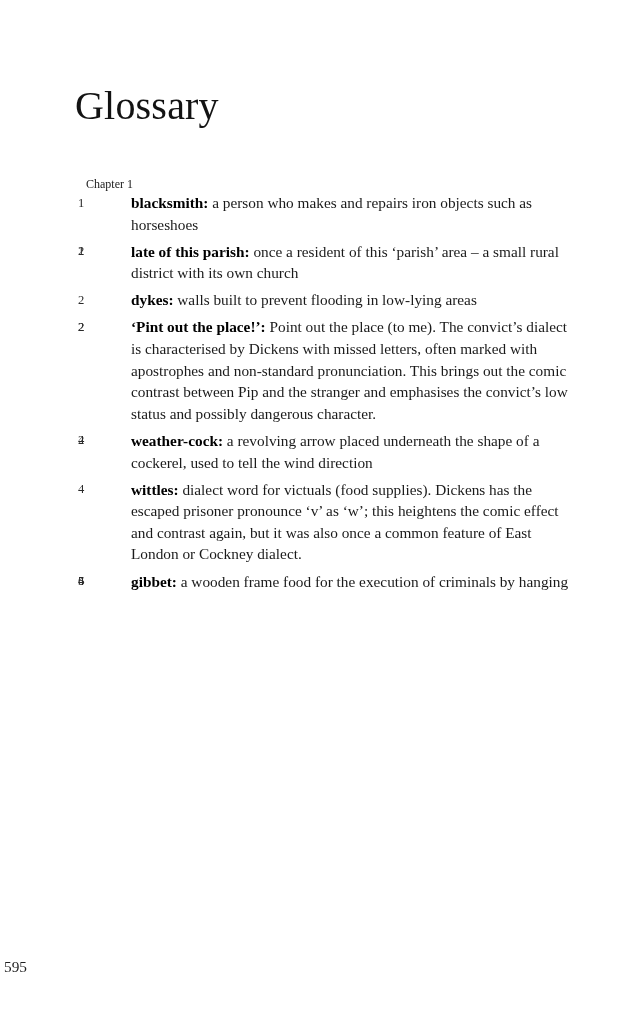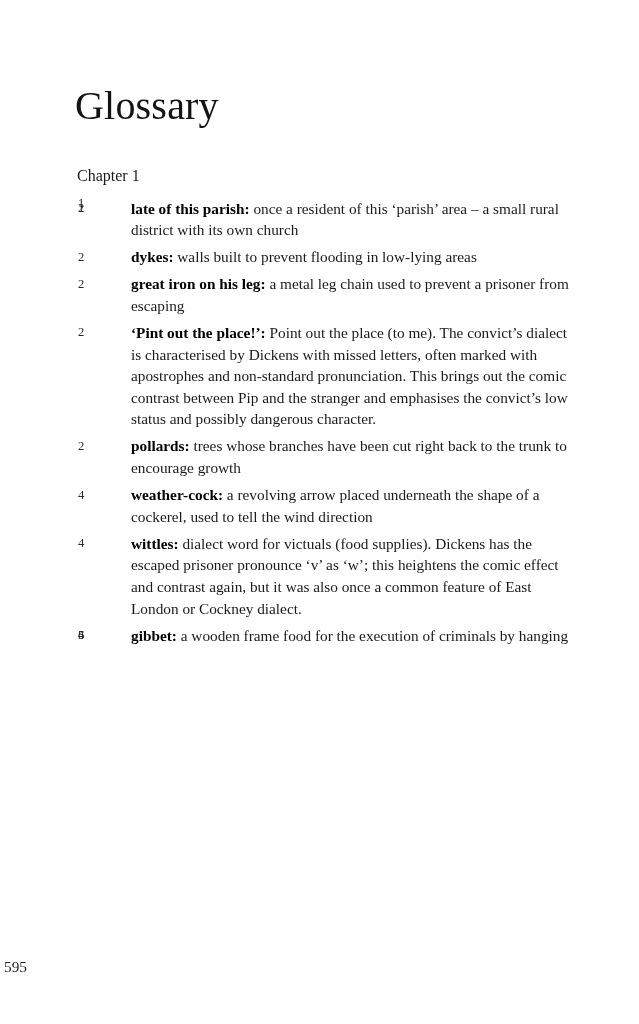"Chapter 1" .chapter-heading { font-size: 16px -> 12px; margin: 1px -> 10px }
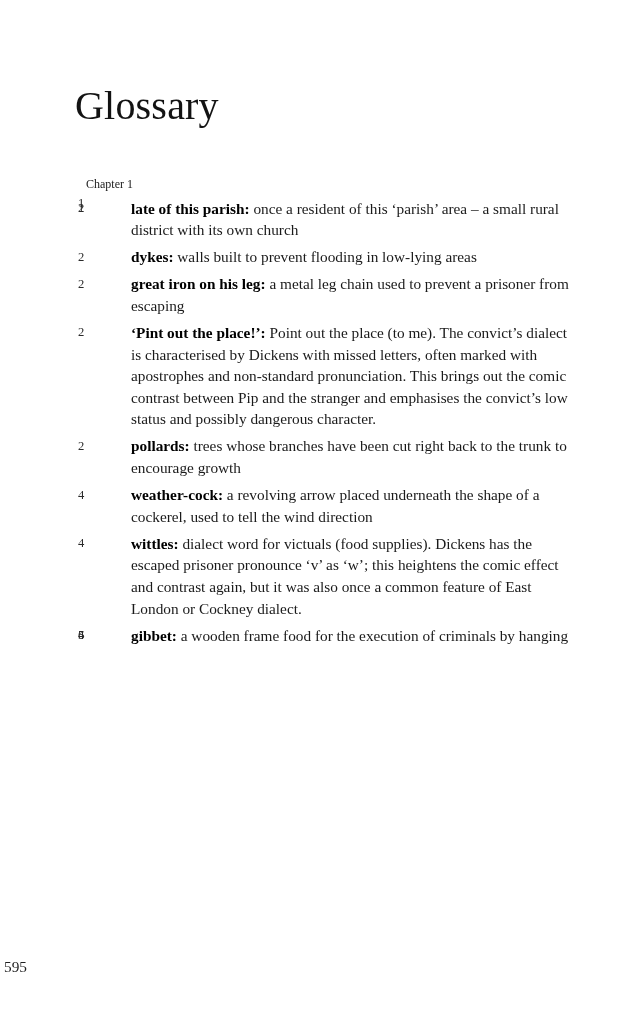"blacksmith: a person who makes" span.entry-body { html: none -> <span><span>blacksmith:</span><span> a person who makes and repairs iron objects such as horseshoes</span></span> }
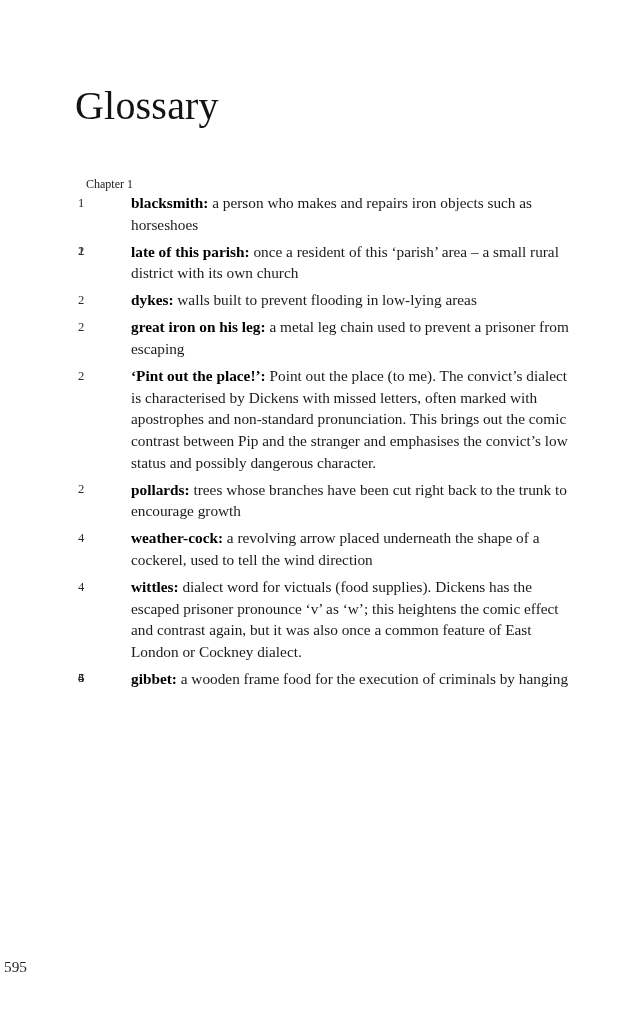"great iron on his leg:" span.entry-body { html: <span><span>great iron on his leg:</span><span> a metal leg chain used to prevent a prisoner from escaping</span></span> -> none }
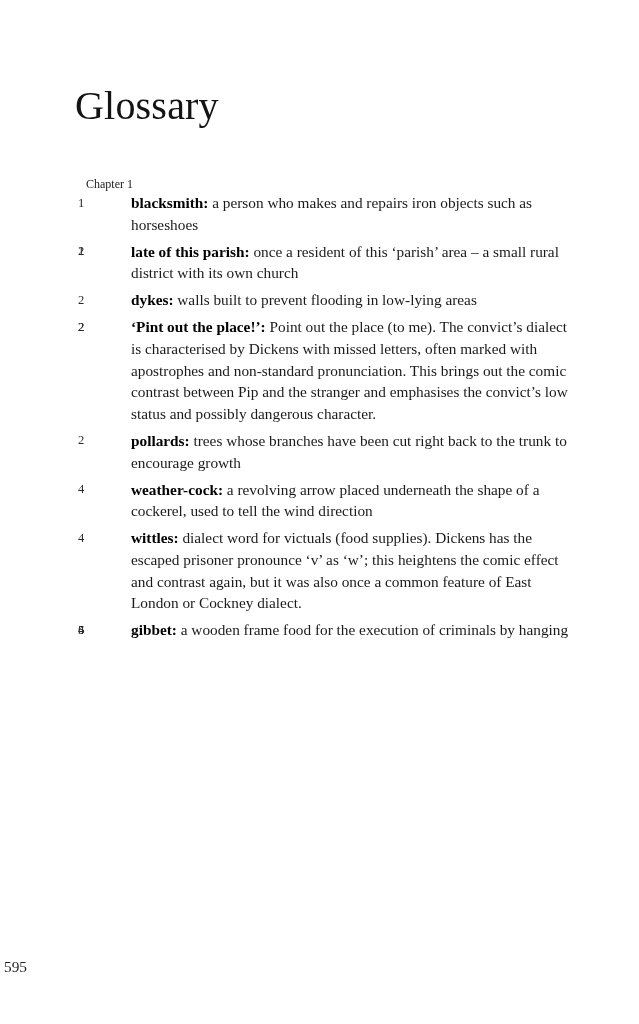"pollards: trees whose branches have" span.entry-body { html: <span><span>pollards:</span><span> trees whose branches have been cut right back to the trunk to encourage growth</span></span> -> none }
